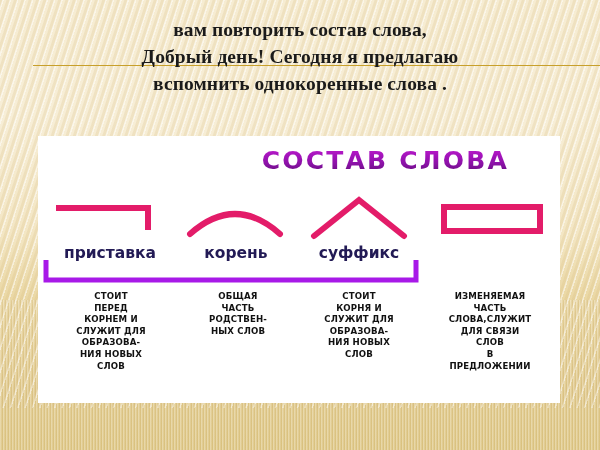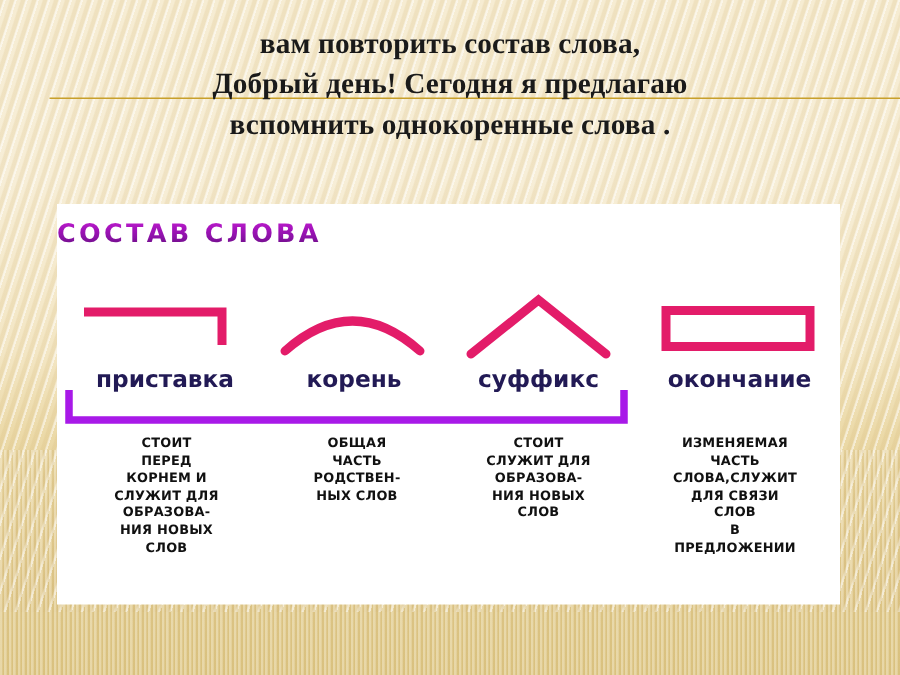"СОСТАВ СЛОВА" .card-title { font-size: 17px -> 25px; text-align: left -> right }
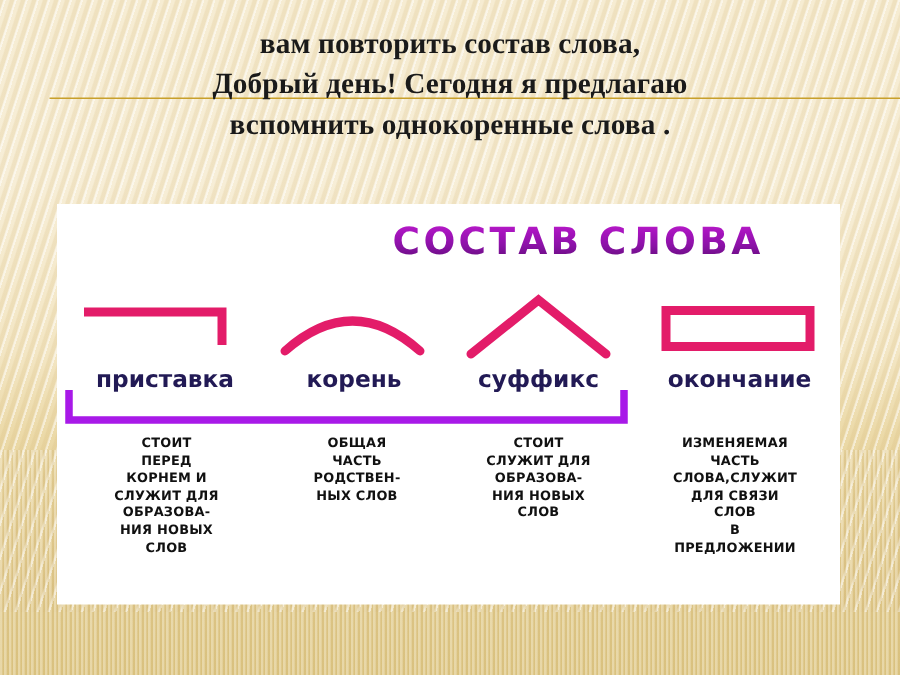"окончание" div.lbl { html: <div>окончание</div> -> none }
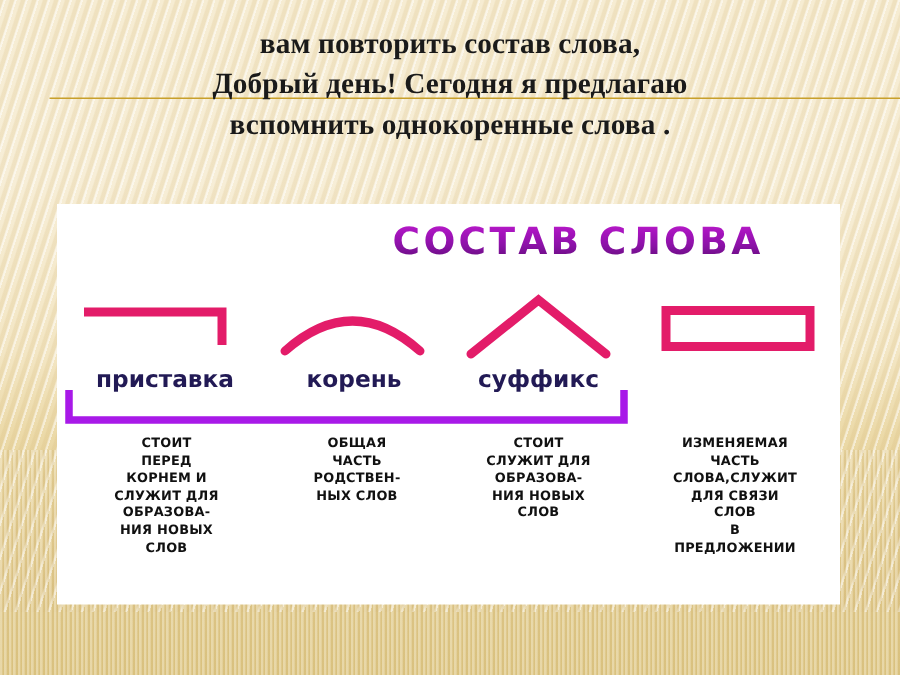"КОРНЯ И" div { html: none -> <div>КОРНЯ И</div> }
